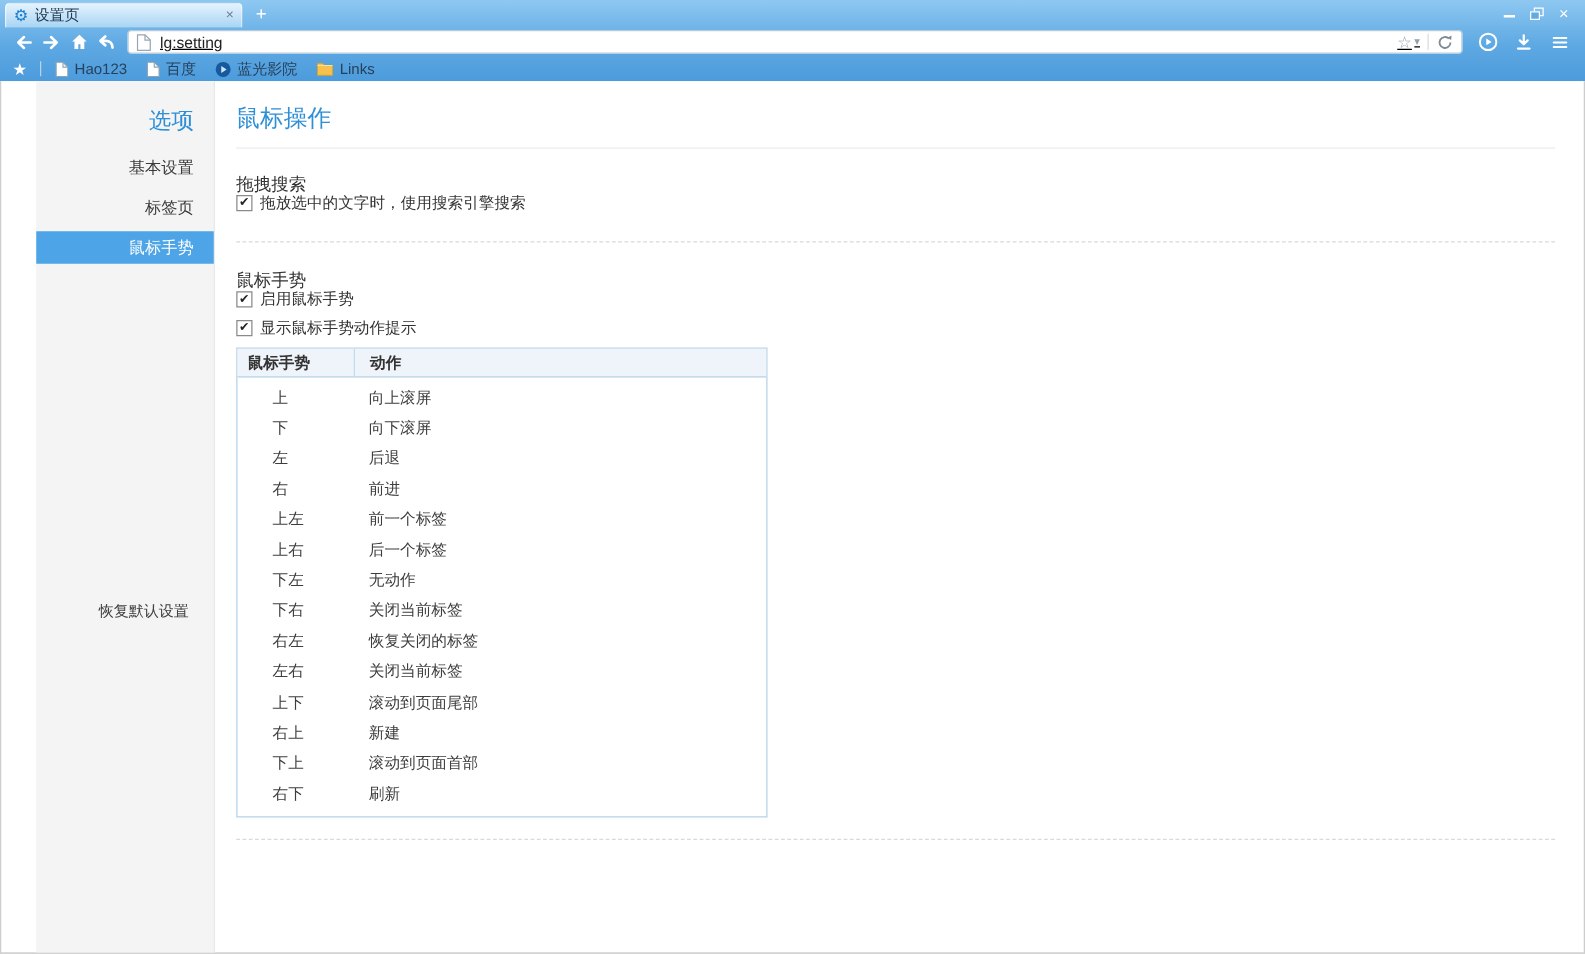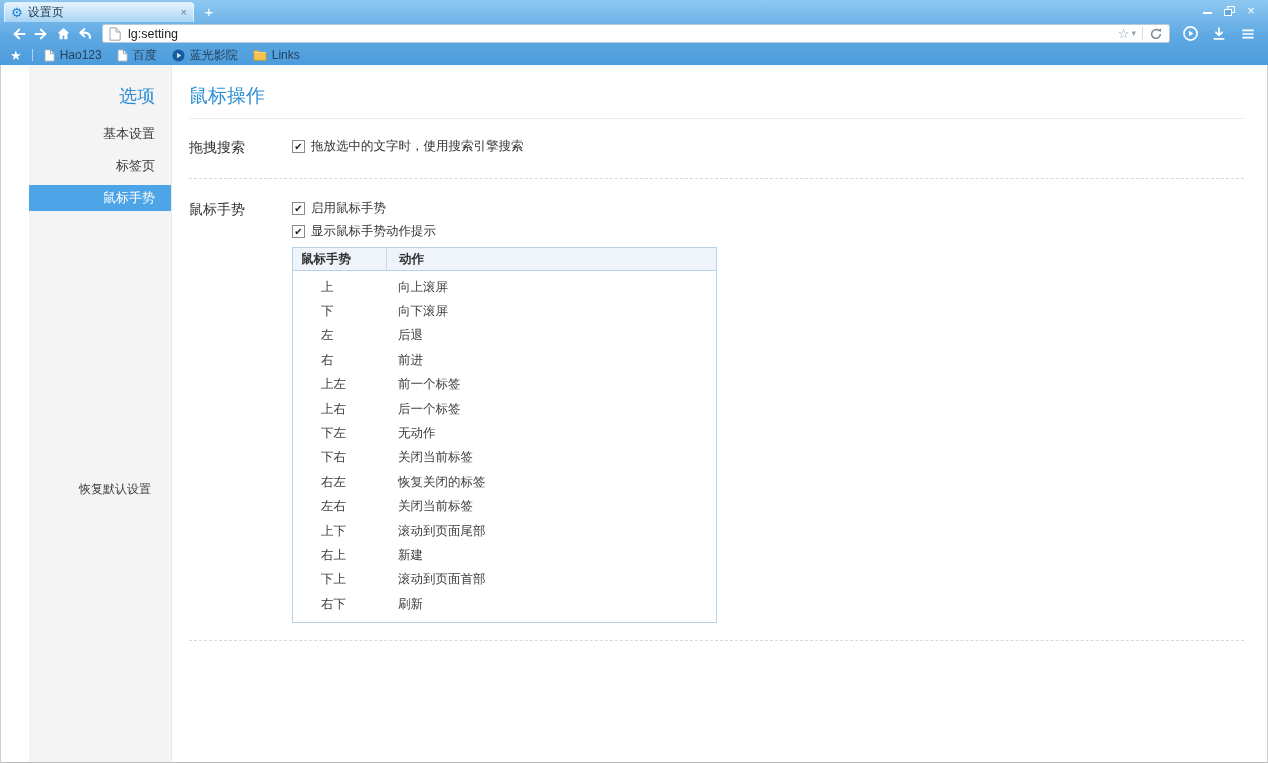"lg:setting" .toolbar { text-decoration: none -> underline }
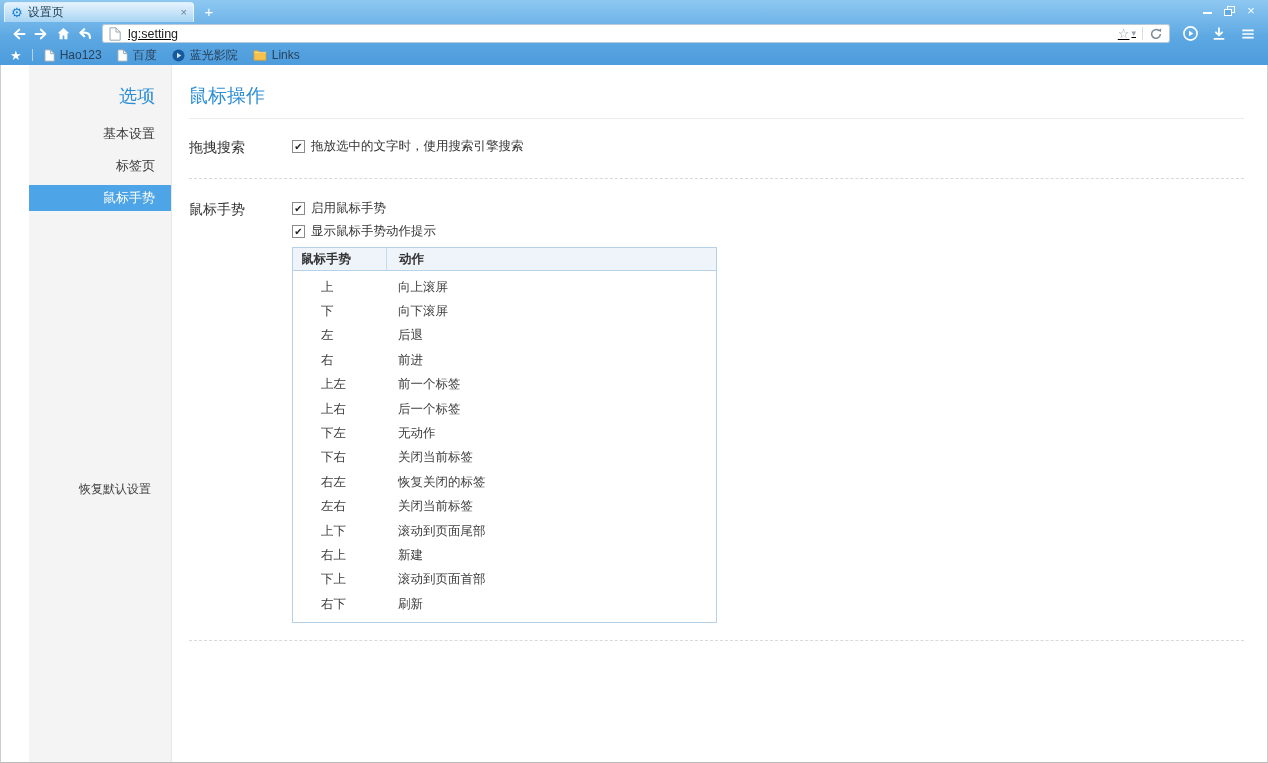"拖拽搜索" .section { flex-direction: none -> column }
